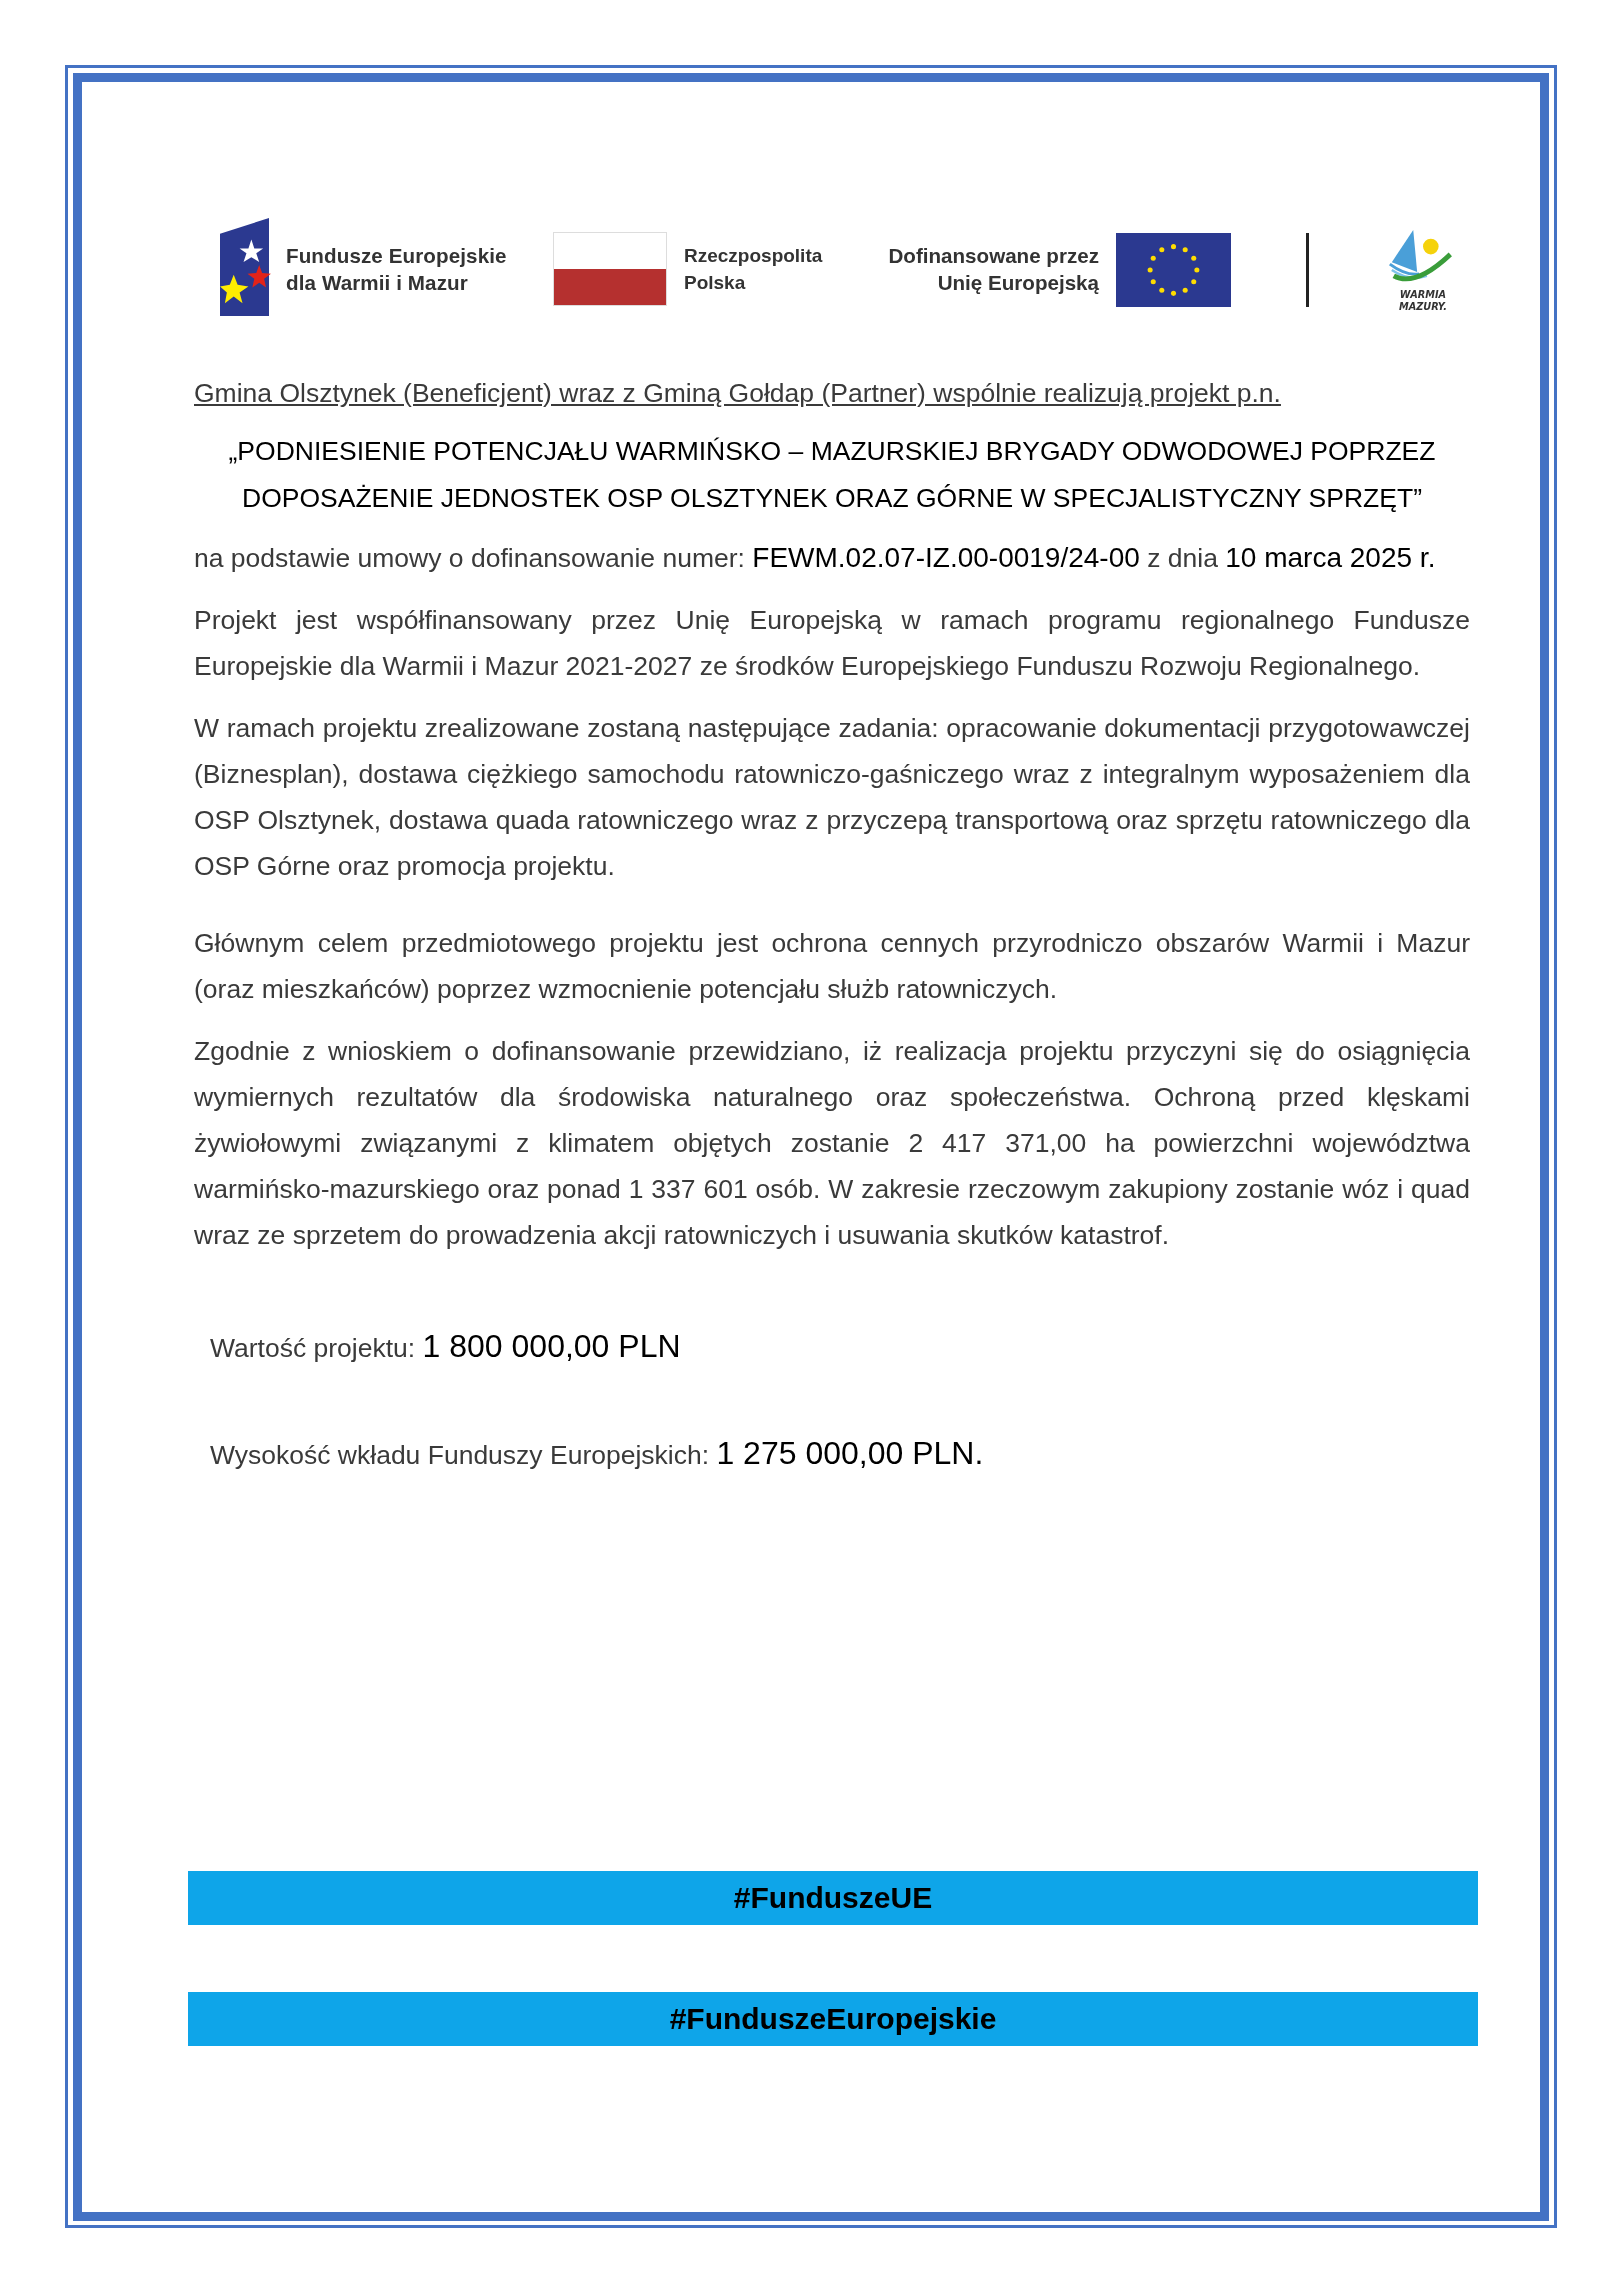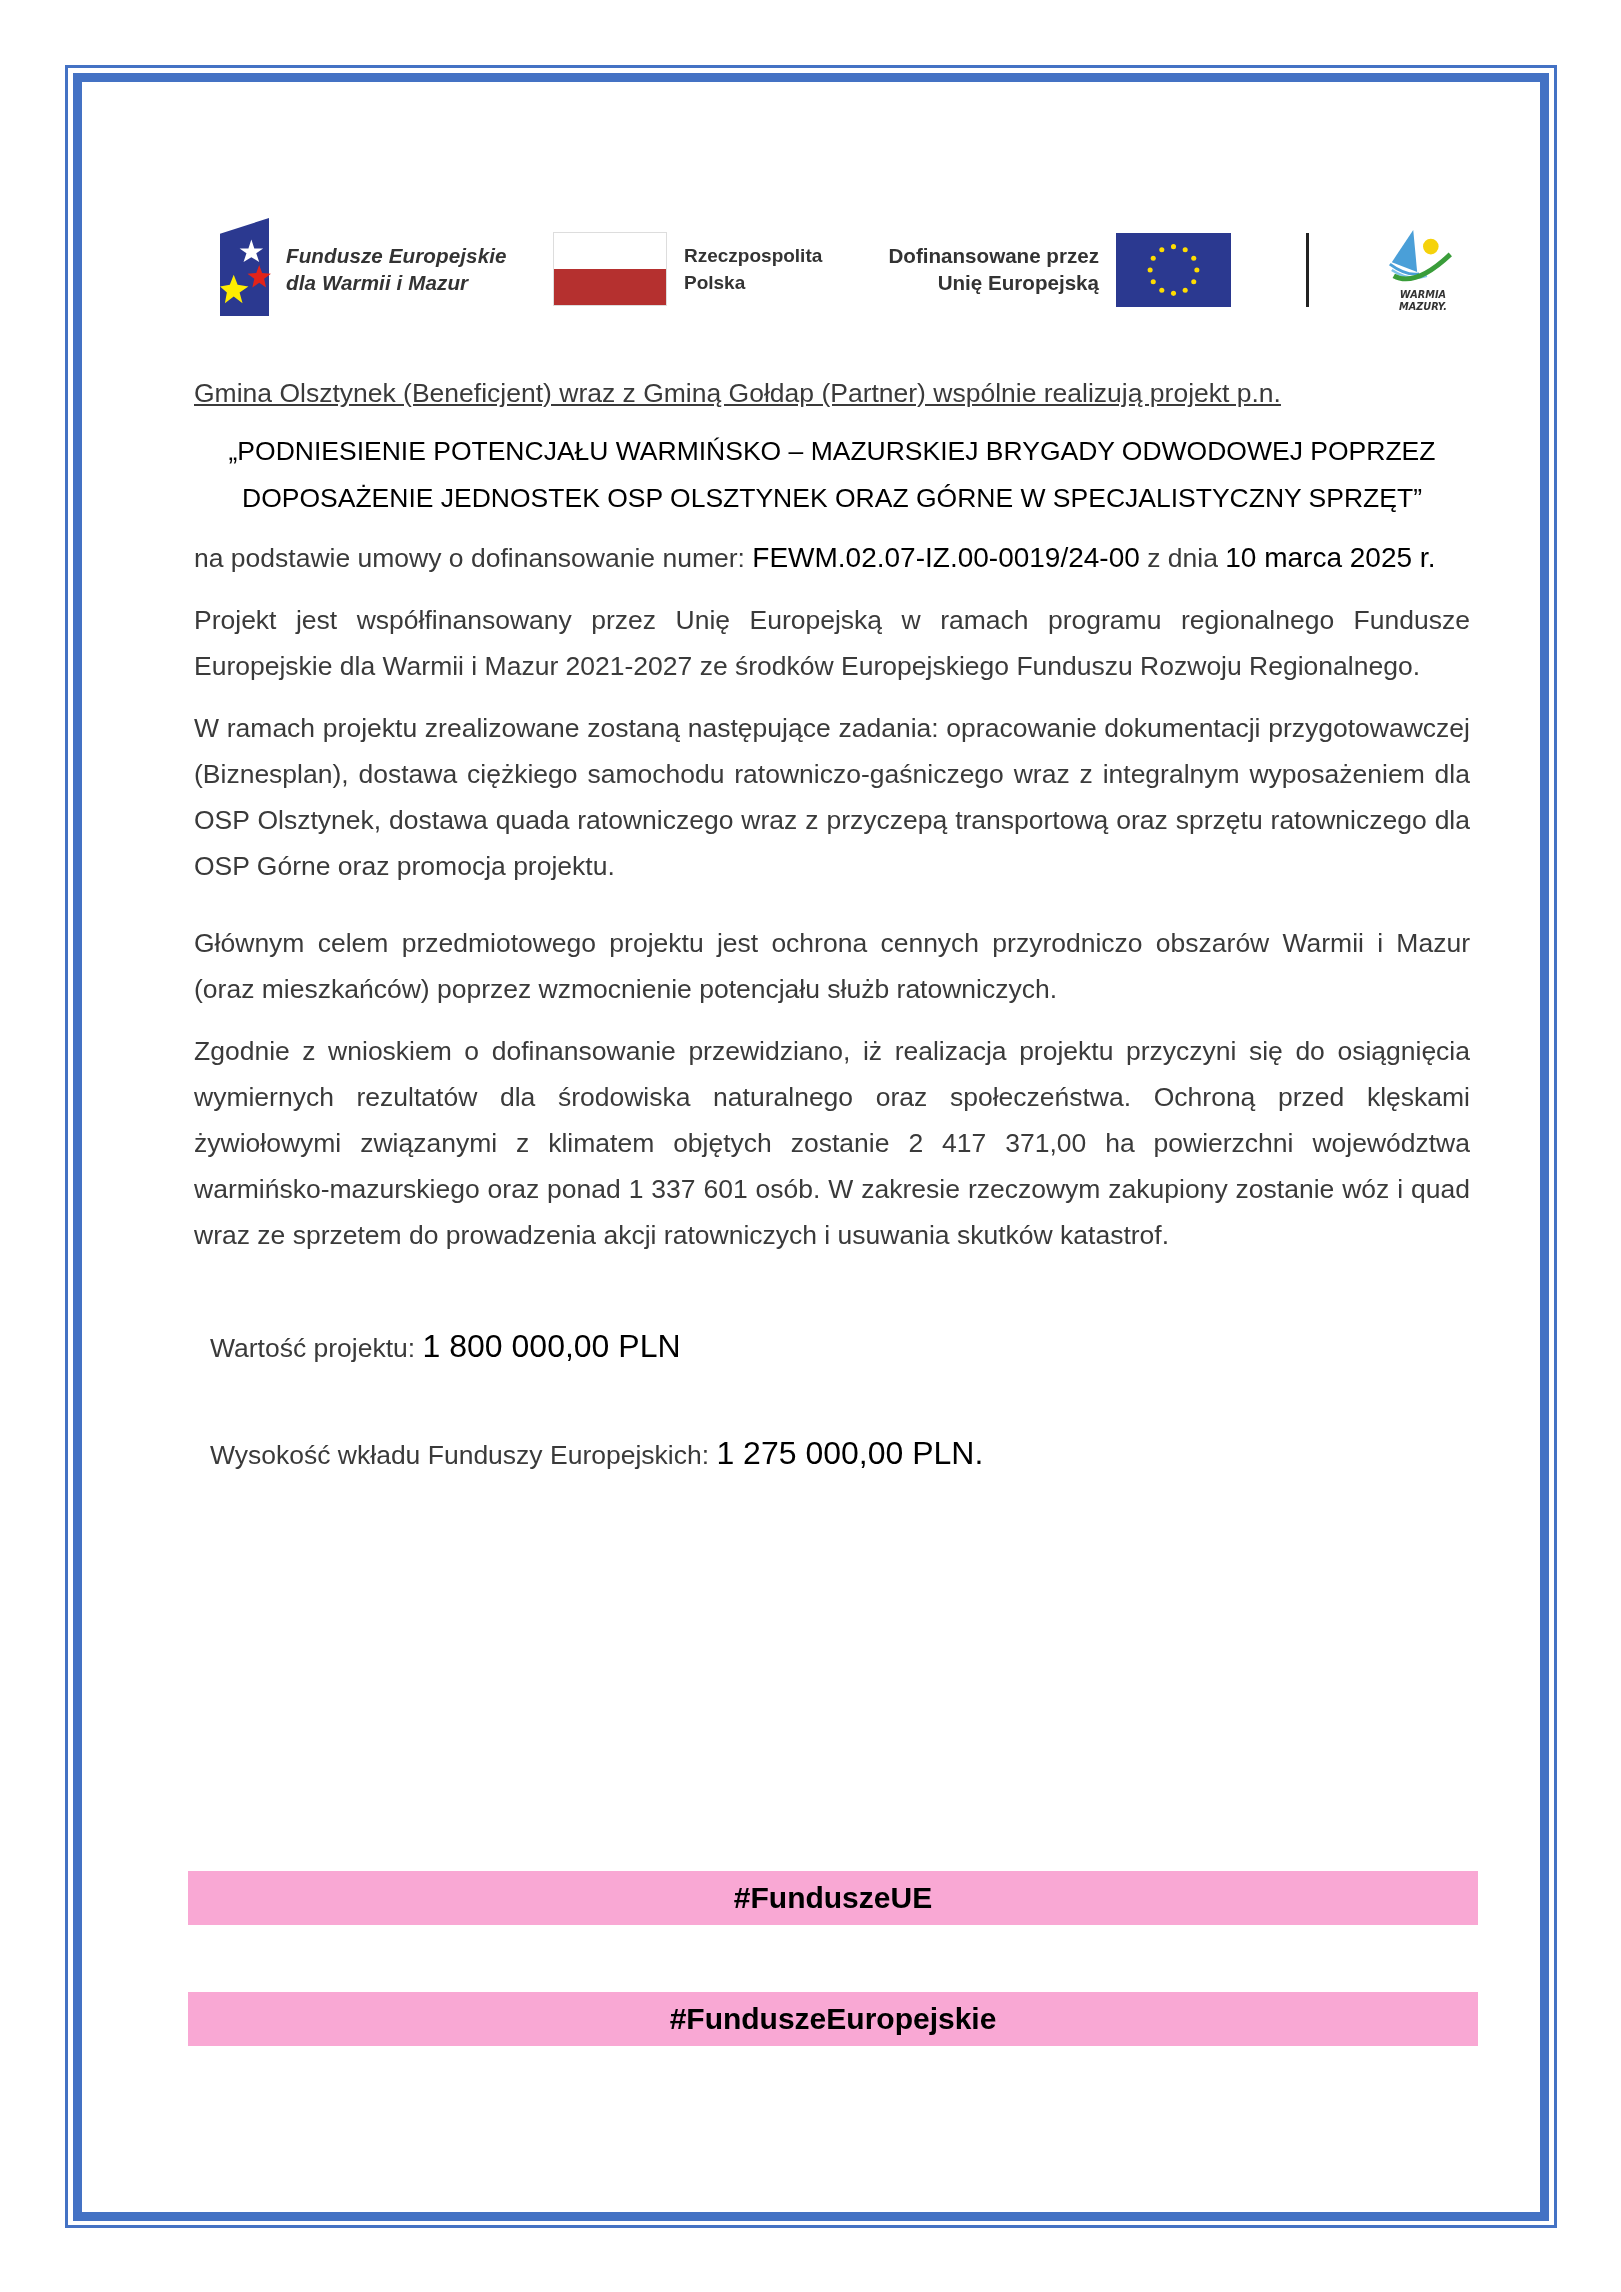"Fundusze Europejskie" .logo-fe-text { font-style: italic -> none }
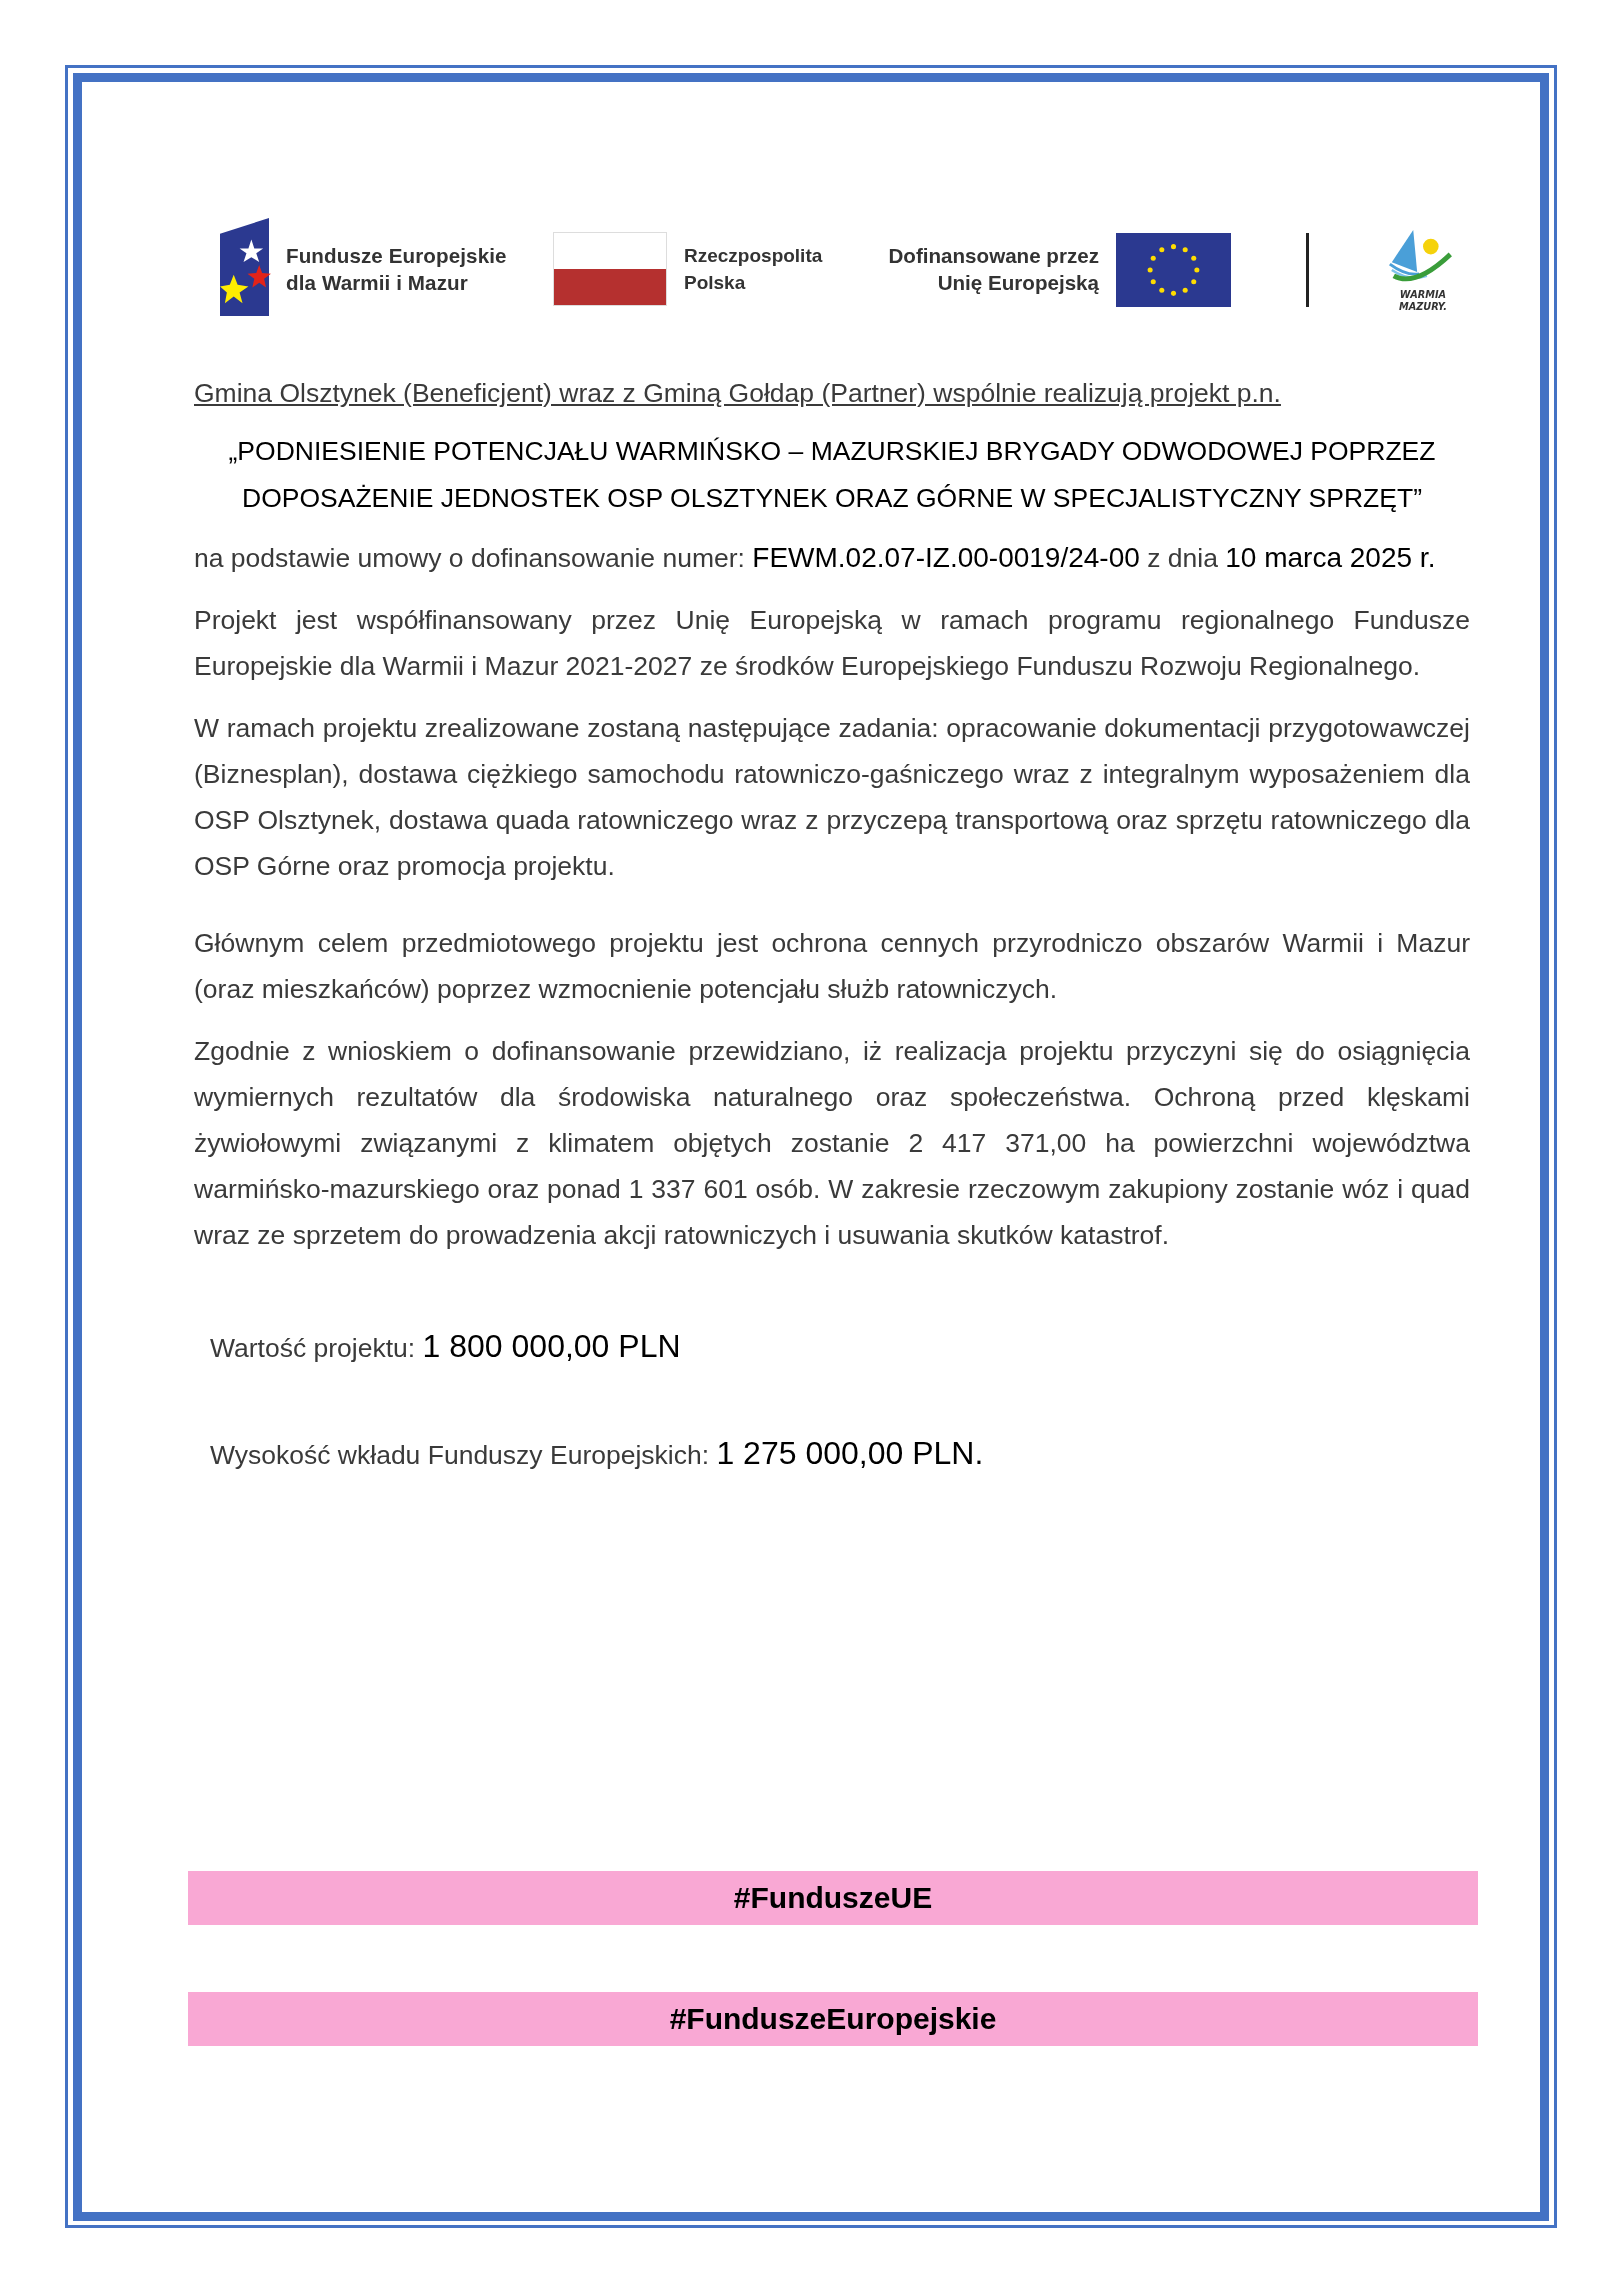"#FunduszeUE" .hashtag-bar { background: #f9a8d4 -> #0ea5e9 }
